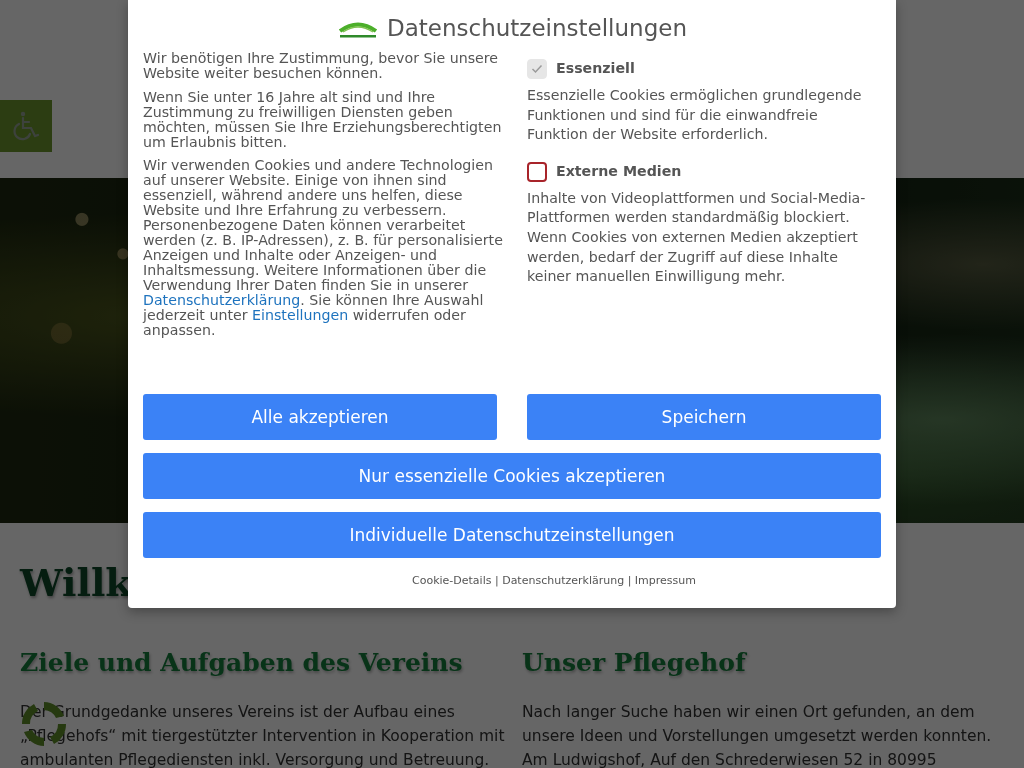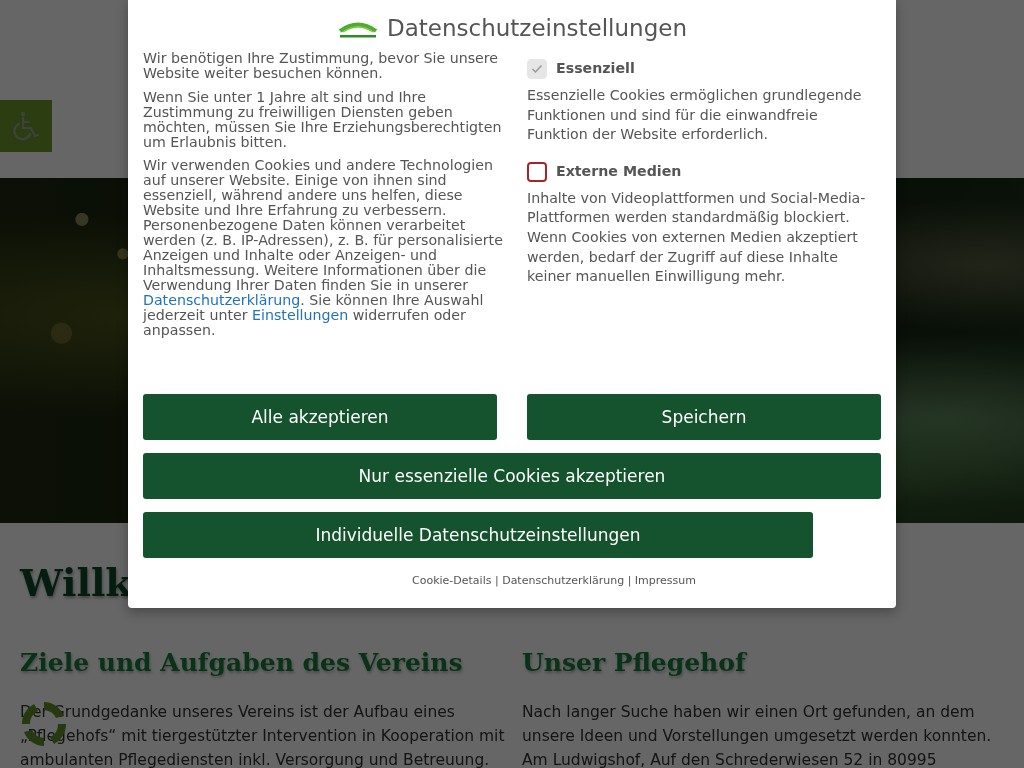"Wenn Sie unter 1 Jahre" p { text: 1 -> 16 }
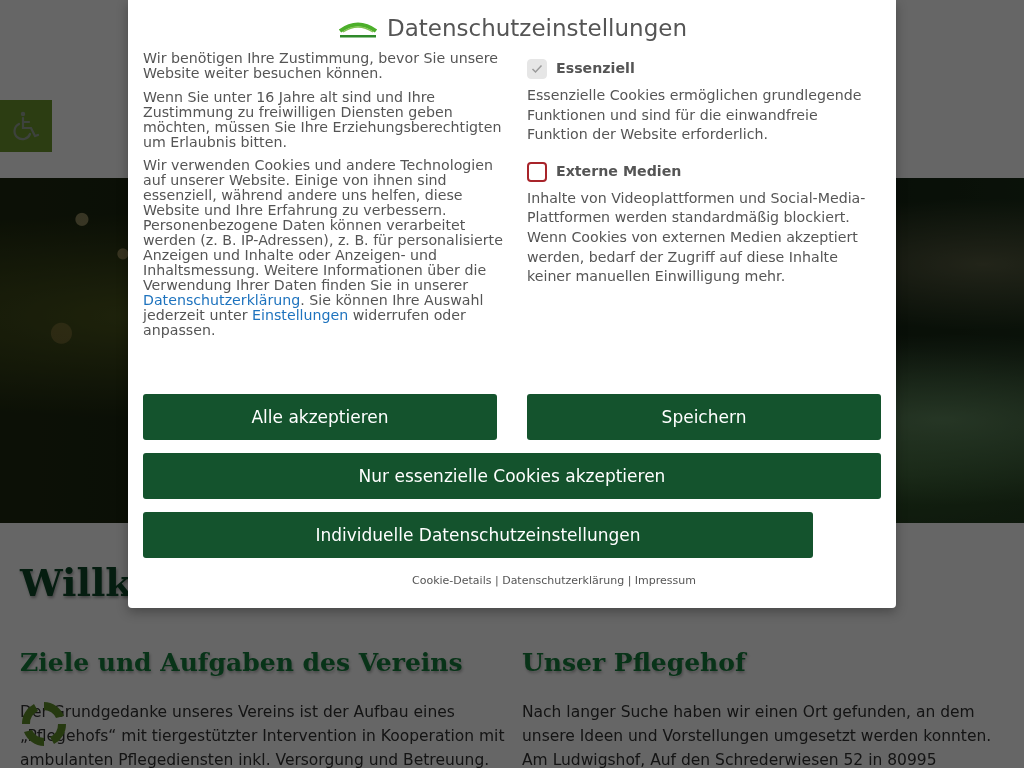"Alle akzeptieren" .btn { background: #14532d -> #3b82f6 }
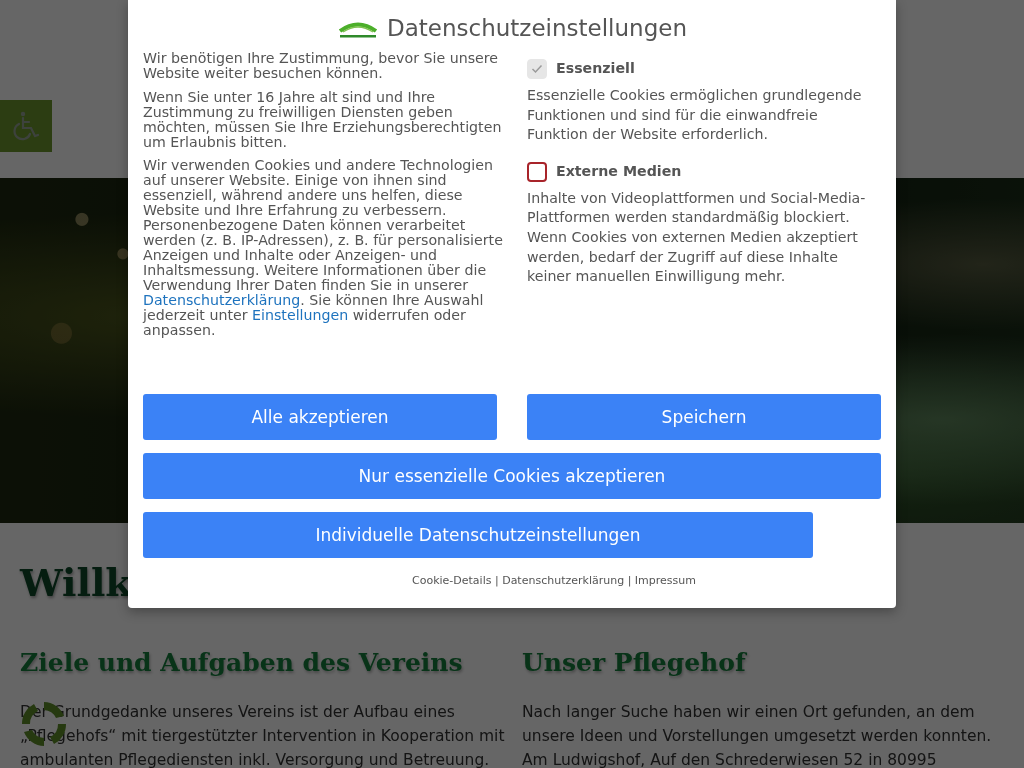"Individuelle Datenschutzeinstellungen" .btn-individual { width: 670px -> 738px }
